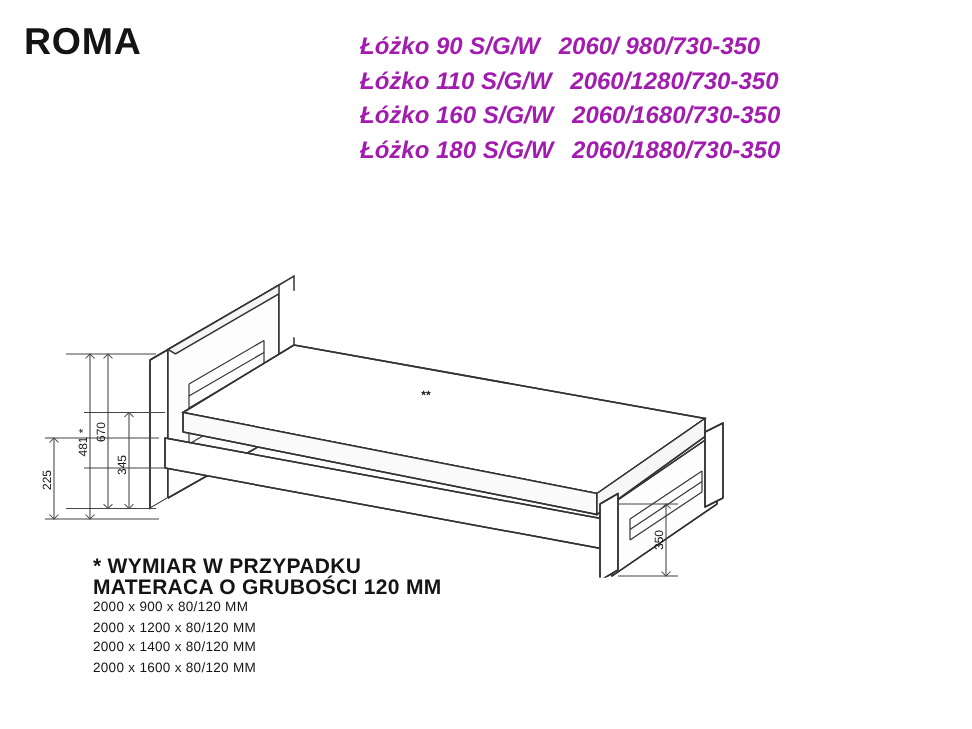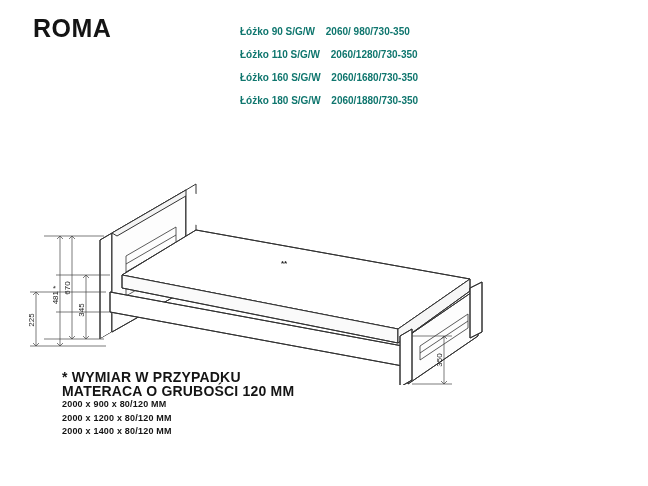"ROMA" #product-title { left: 33px -> 16px }
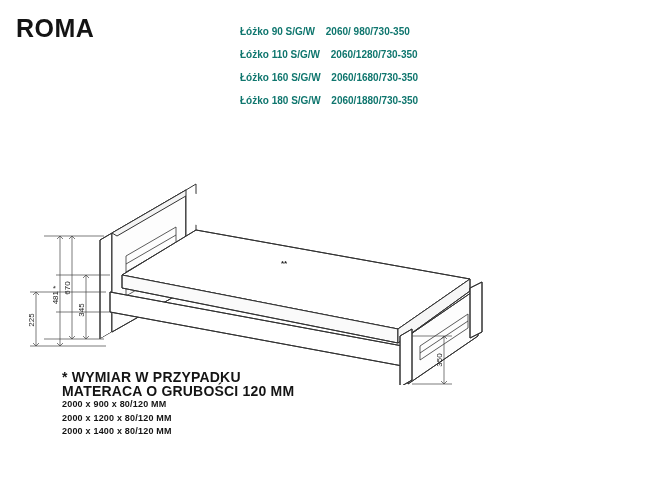"Łóżko 90 S/G/W 2060/ 980/730-350" .spec-row { color: #0f766e -> #a21caf; font-size: 10px -> 16px; font-style: none -> italic }
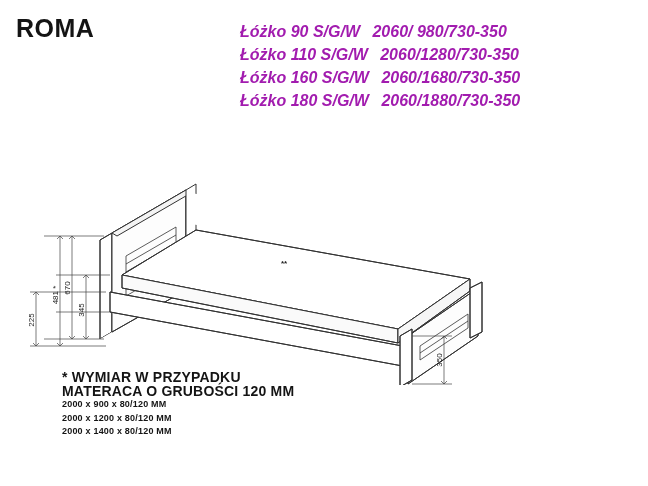"2000 x 900 x 80/120" .note-small { font-weight: bold -> normal }
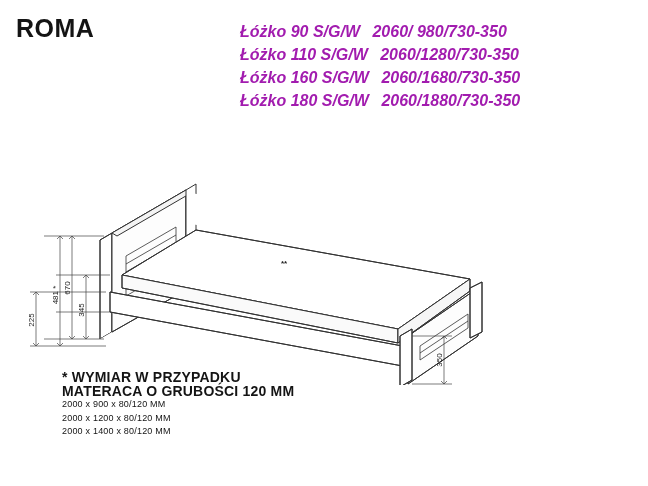"2000 x 1600 x 80/120" div.note-small { html: none -> <div>2000 x 1600 x 80/120 MM</div> }
